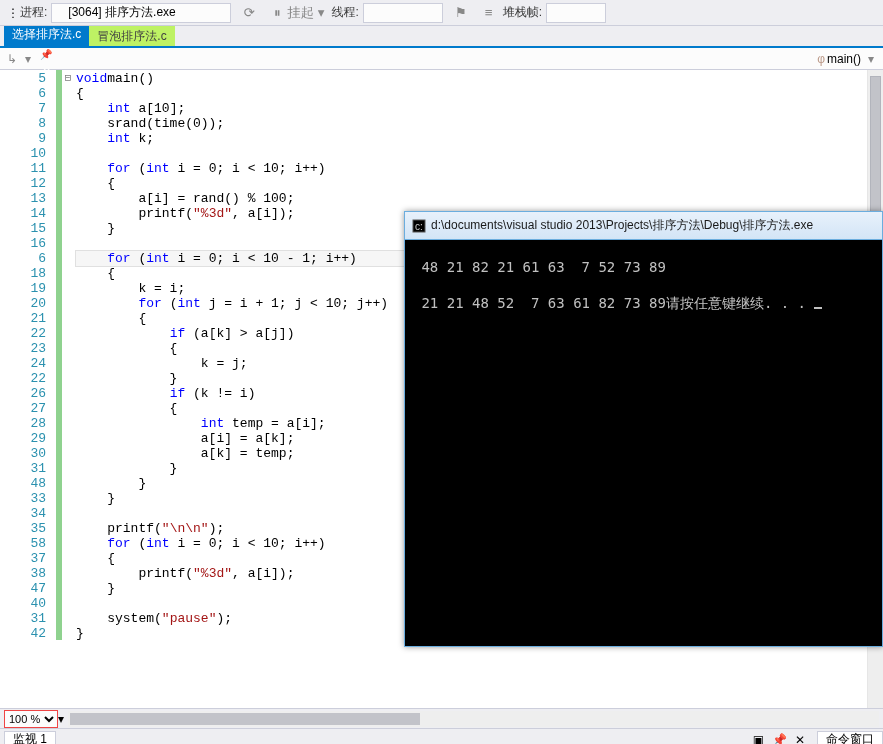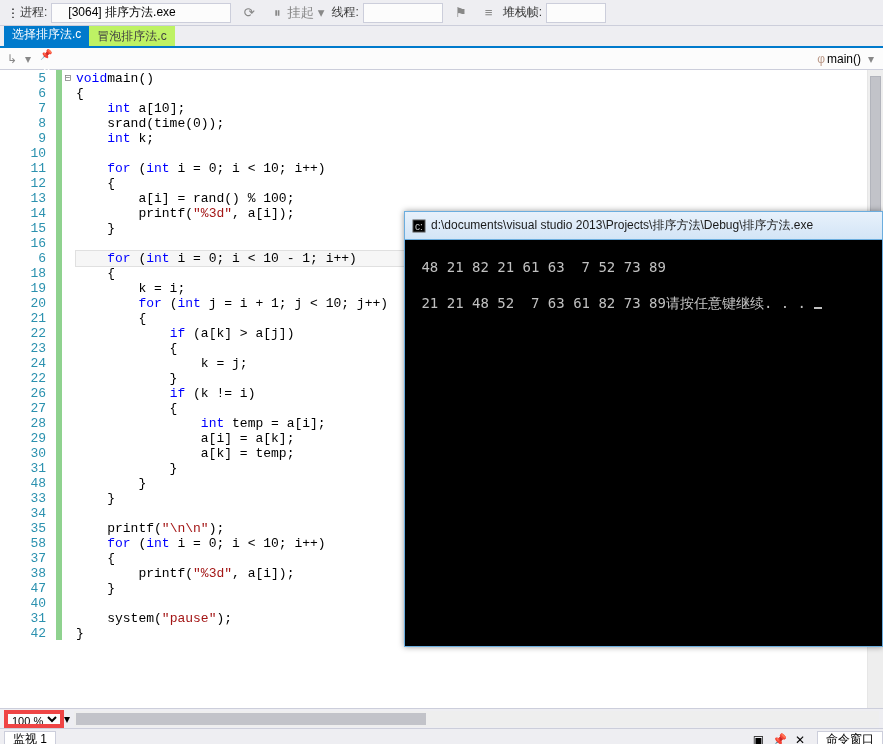"100 %" .zoombar select { border: 4px solid #ef4444 -> 1px solid #ef4444 }
